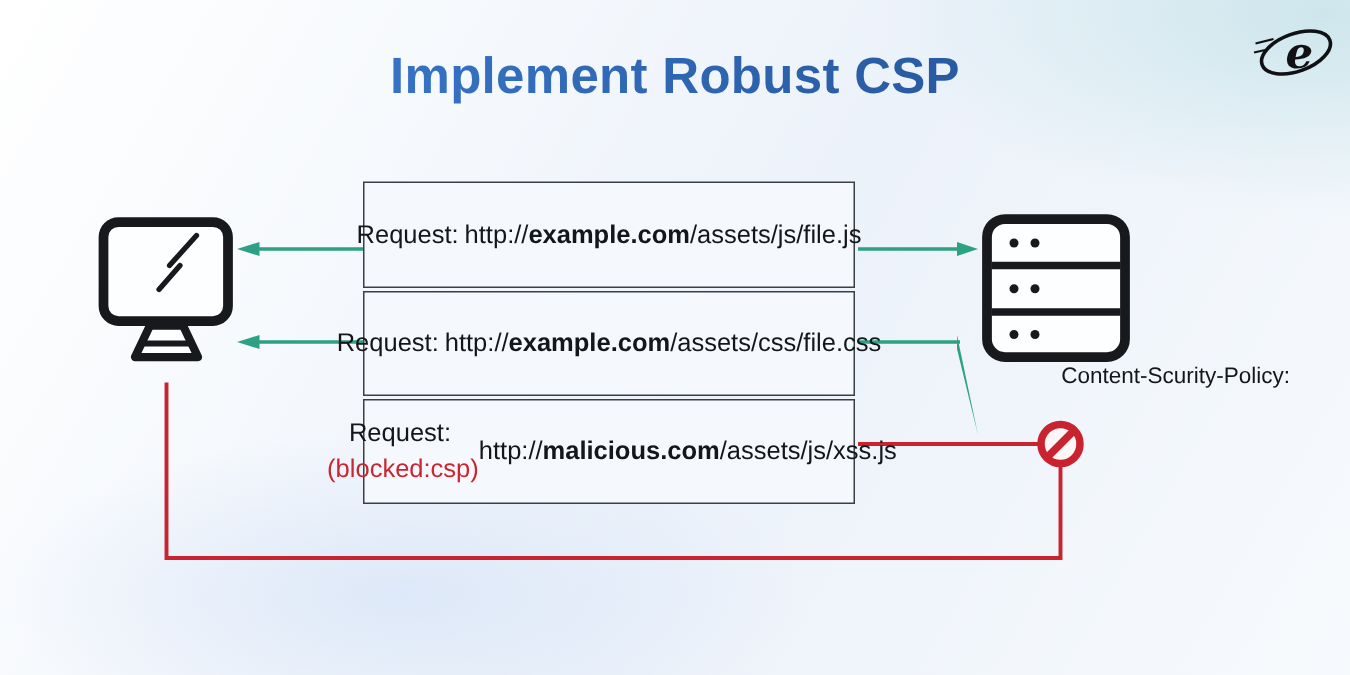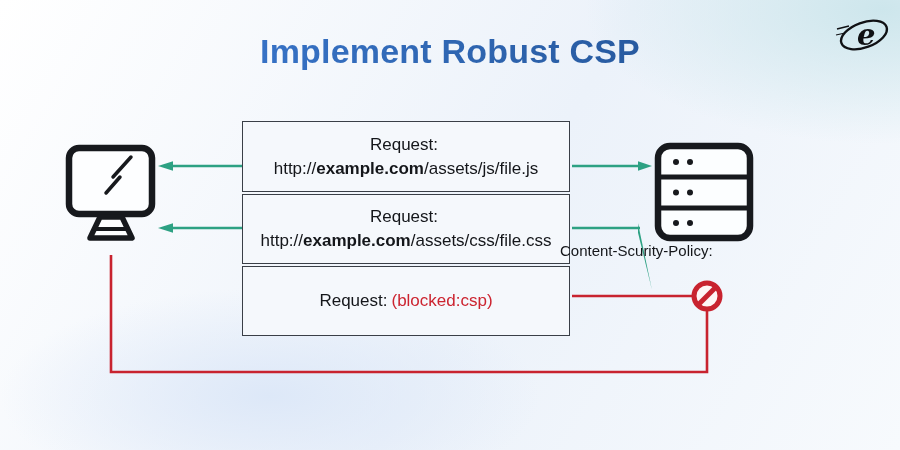"Request:" .reqbox { flex-direction: column -> row }
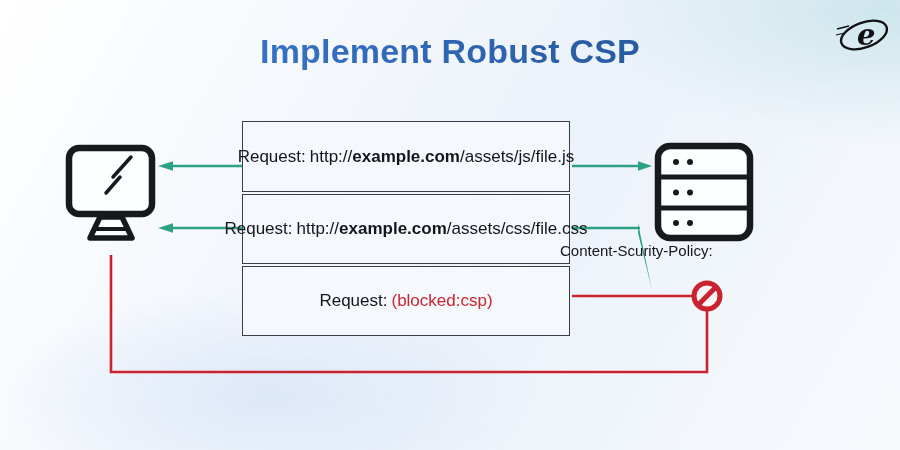"Content-Scurity-Policy:" .policy { text-align: left -> right }
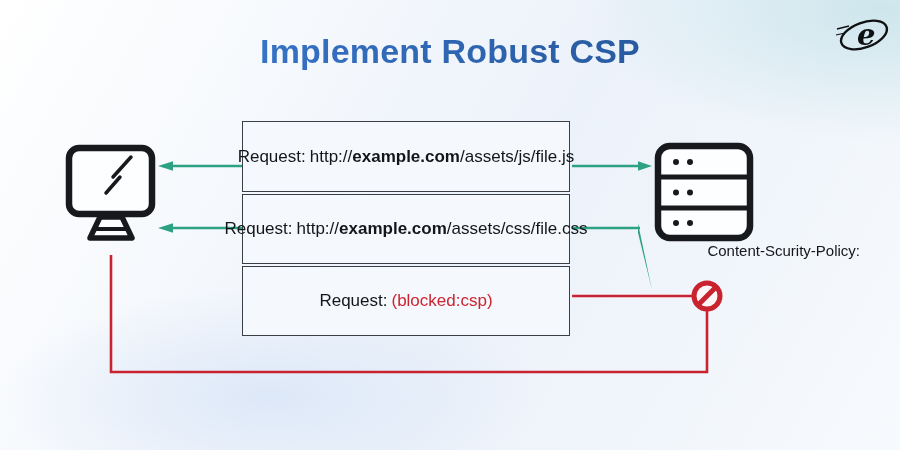"http://malicious.com/assets/js/xss.js" div { html: none -> <div><span>http://</span><b>malicious.com</b><span>/assets/js/xss.js</span></div> }
